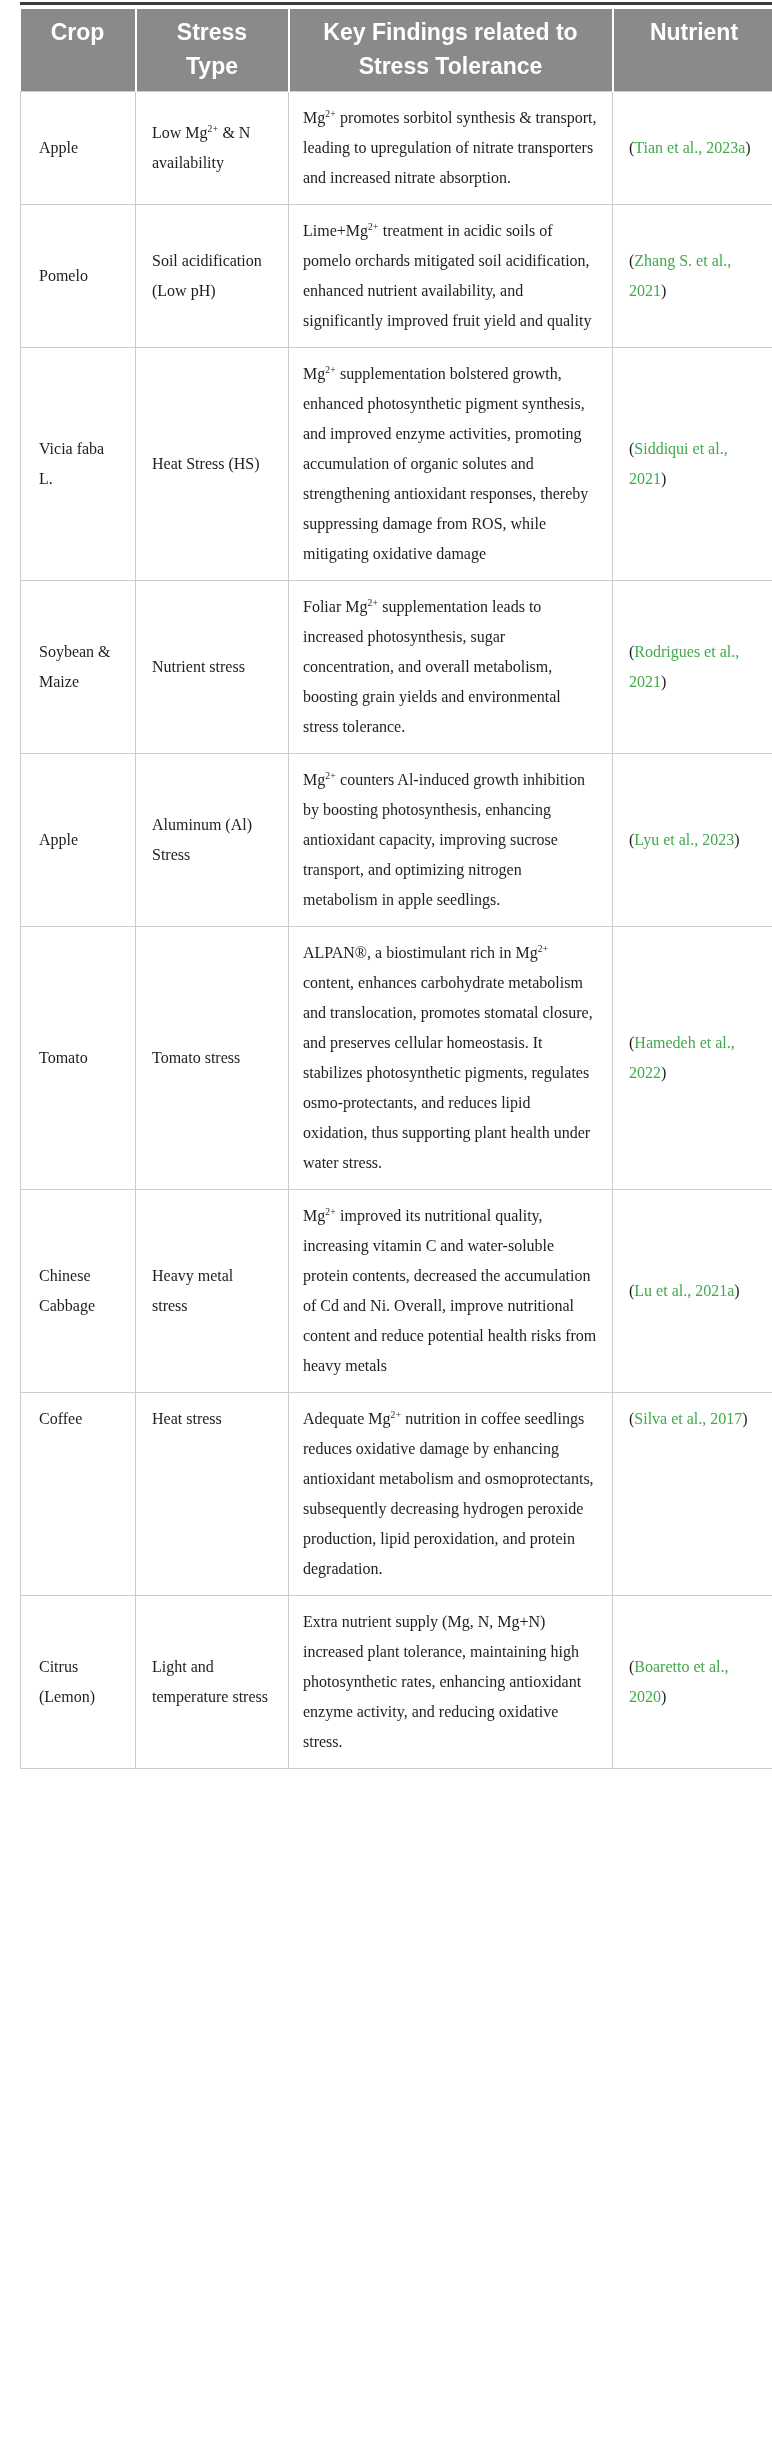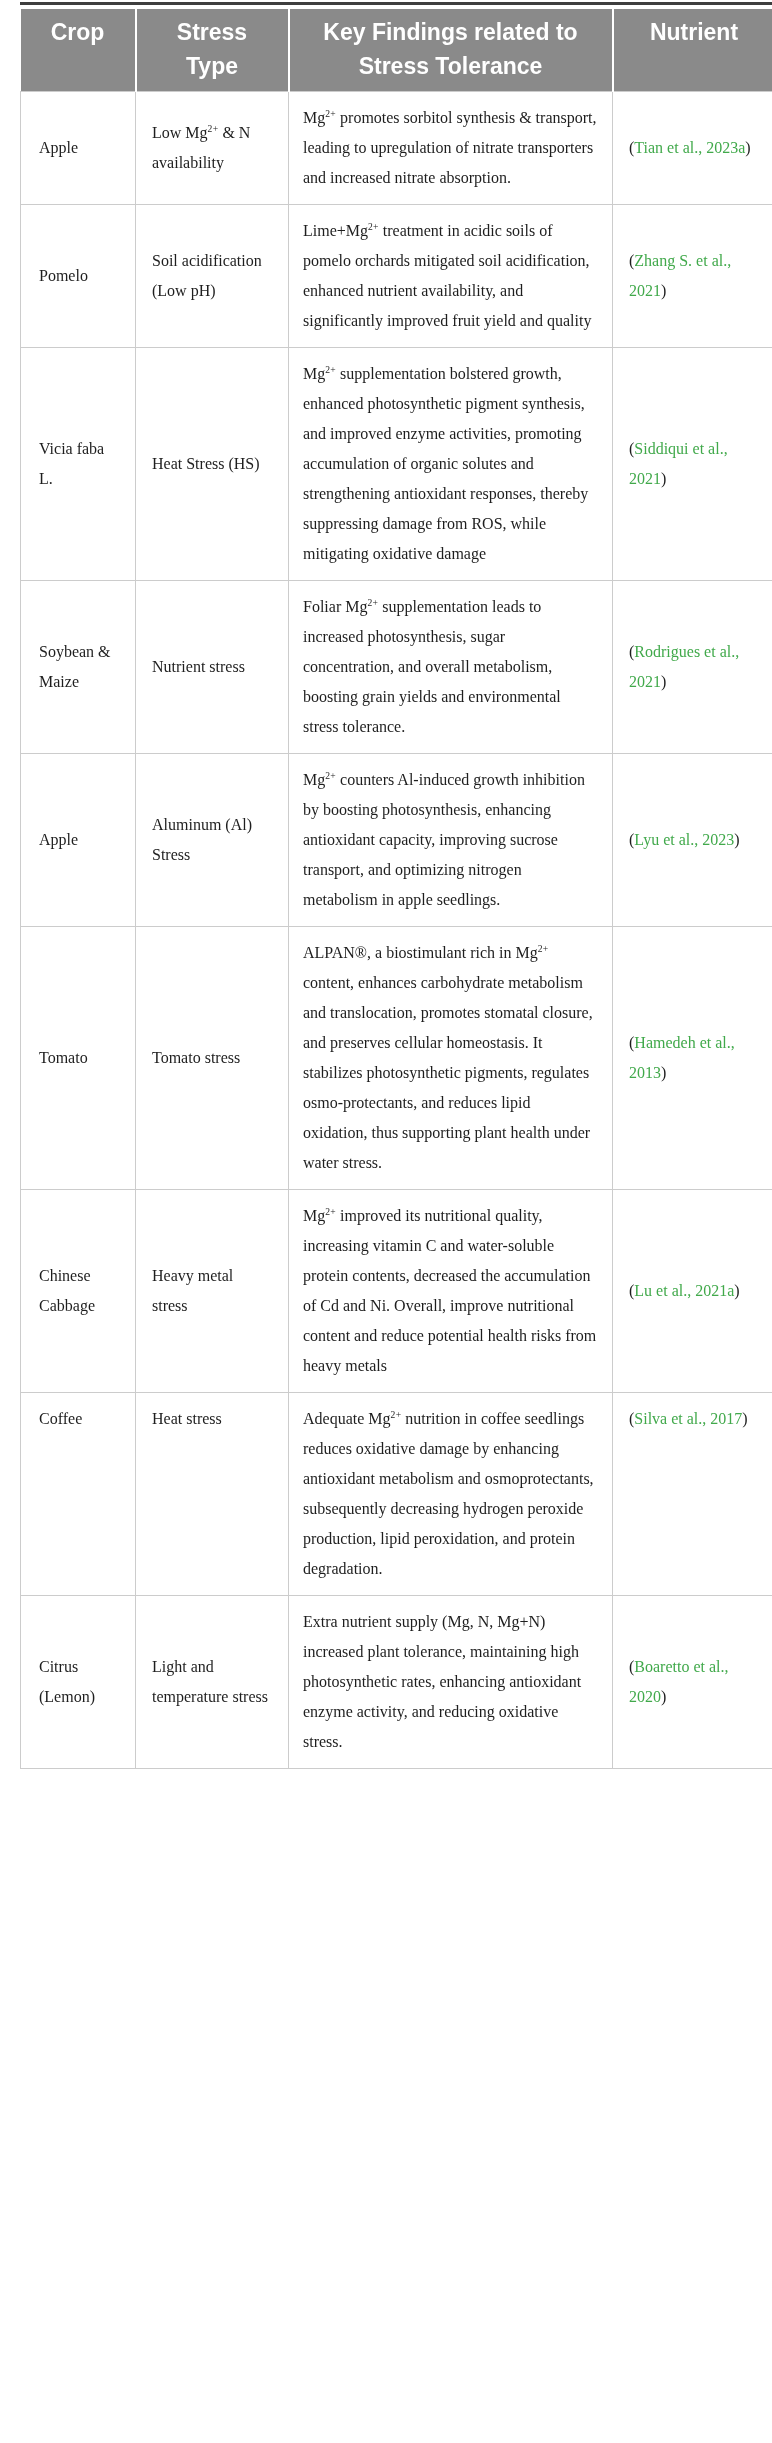"Hamedeh et al., 2013" a.ref-link { text: 2013 -> 2022 }
